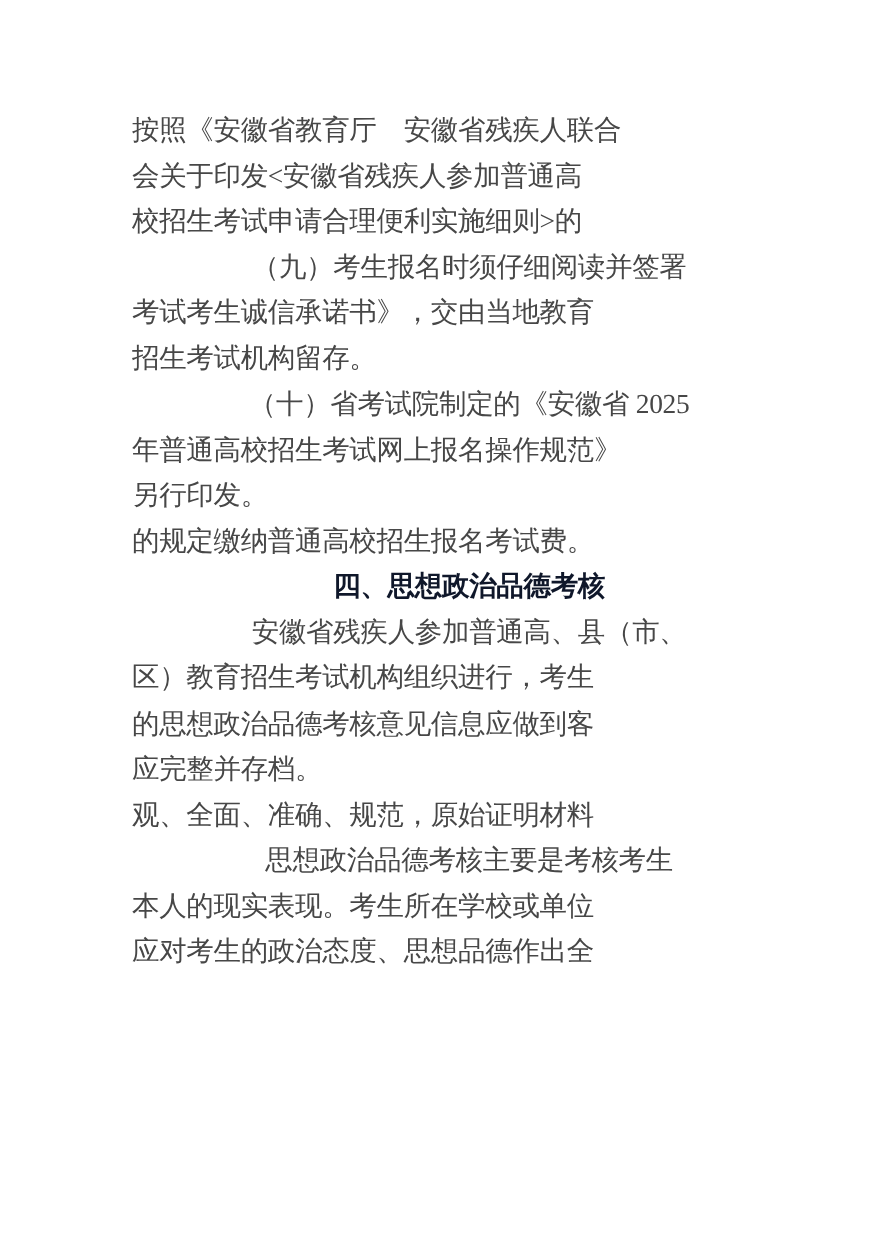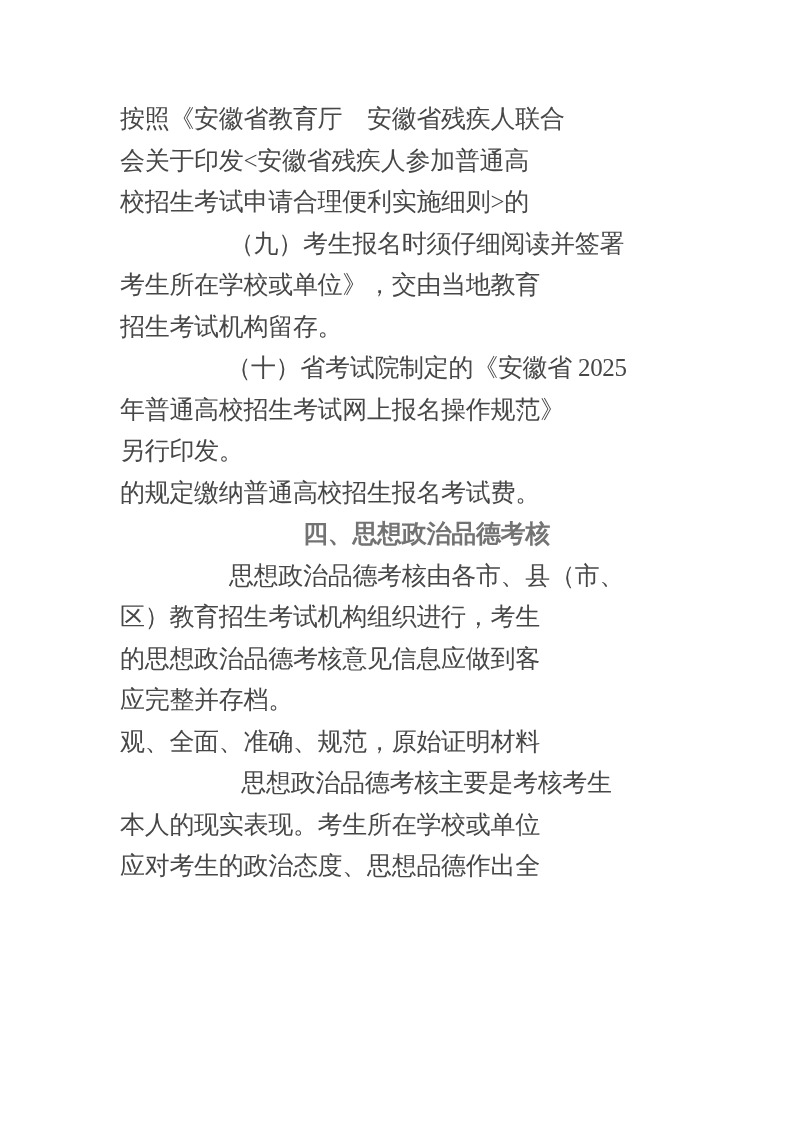"考生所在学校或单位》，交由当地教育" div.line { text: 生所在学校或单位 -> 试考生诚信承诺书 }
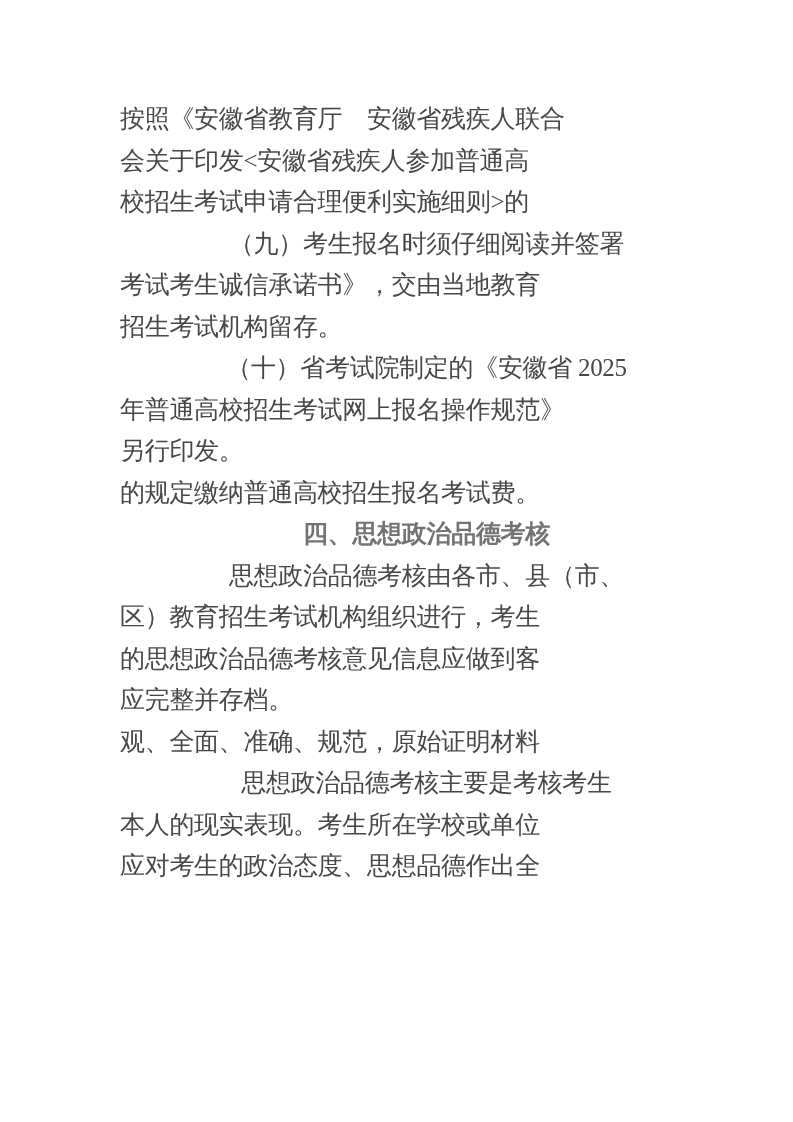"四、思想政治品德考核" div.para { color: #737373 -> #0f172a }
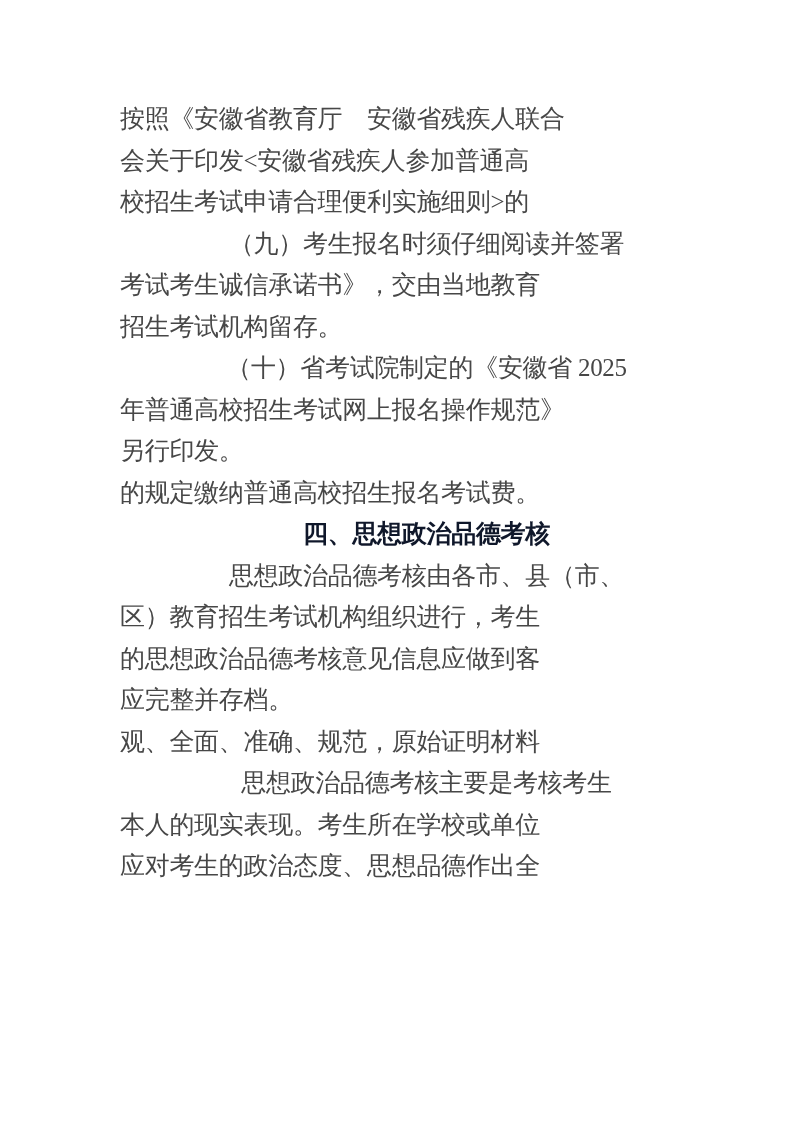"思想政治品德考核由各市、县（市、" div.line { text: 思想政治品德考核由各市 -> 安徽省残疾人参加普通高 }
